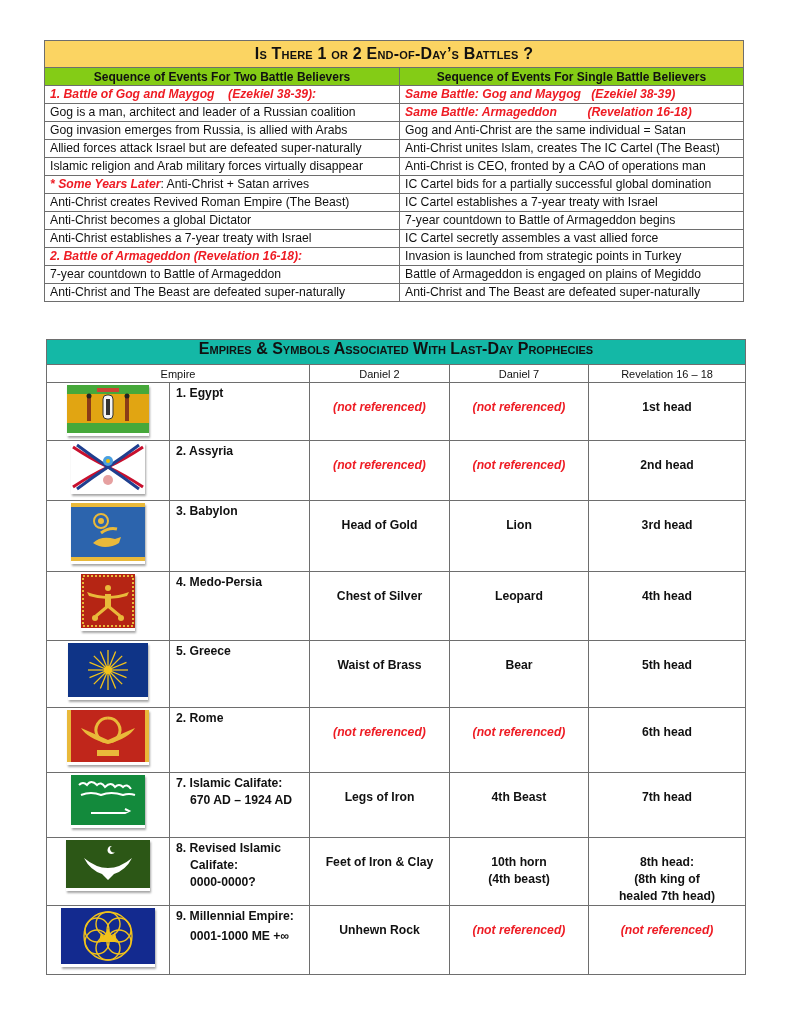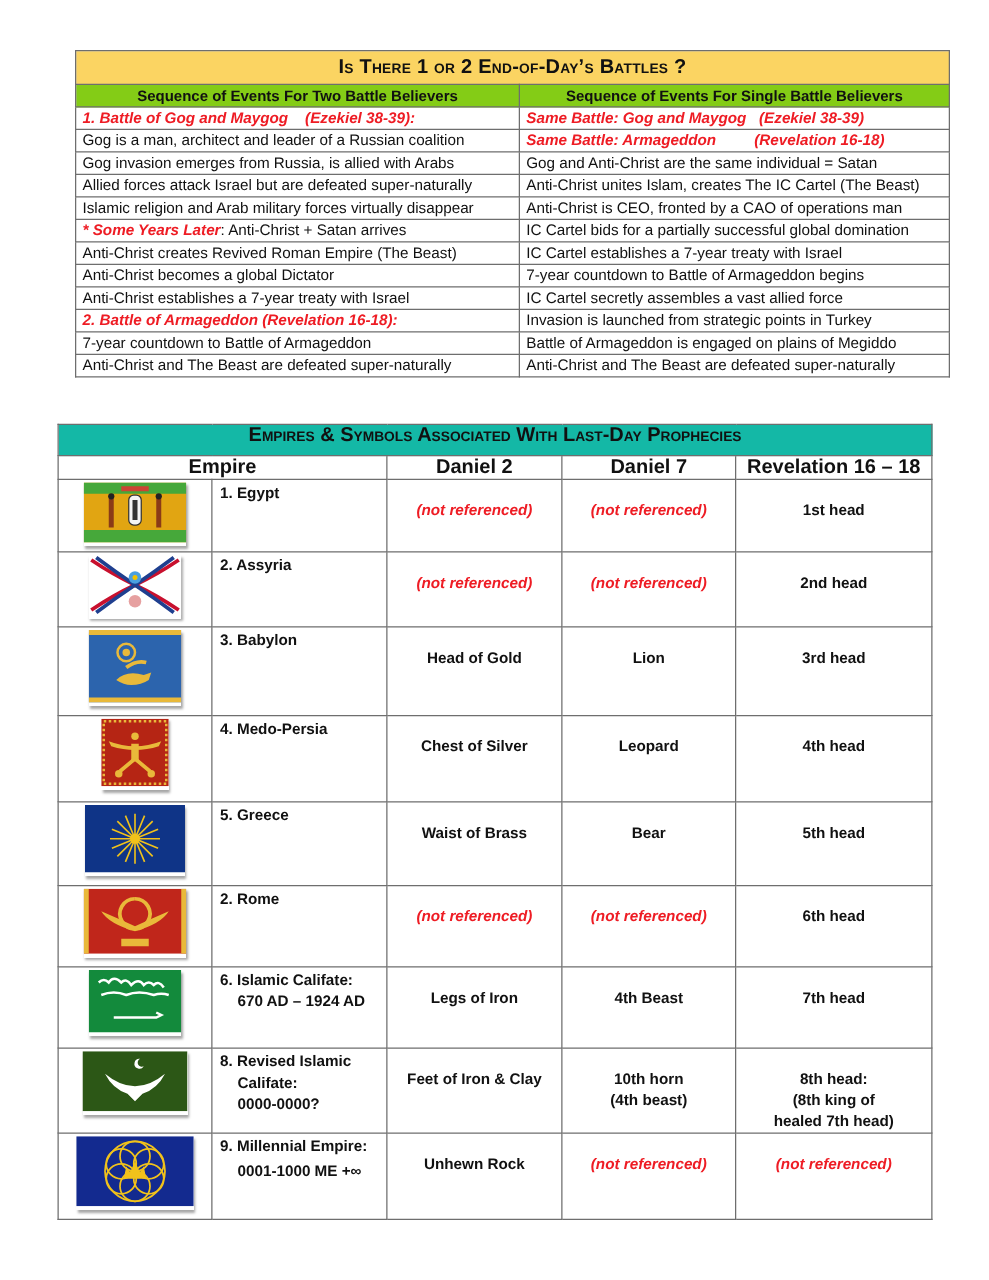"Is There 1 or 2" #t1 { left: 60px -> 44px }
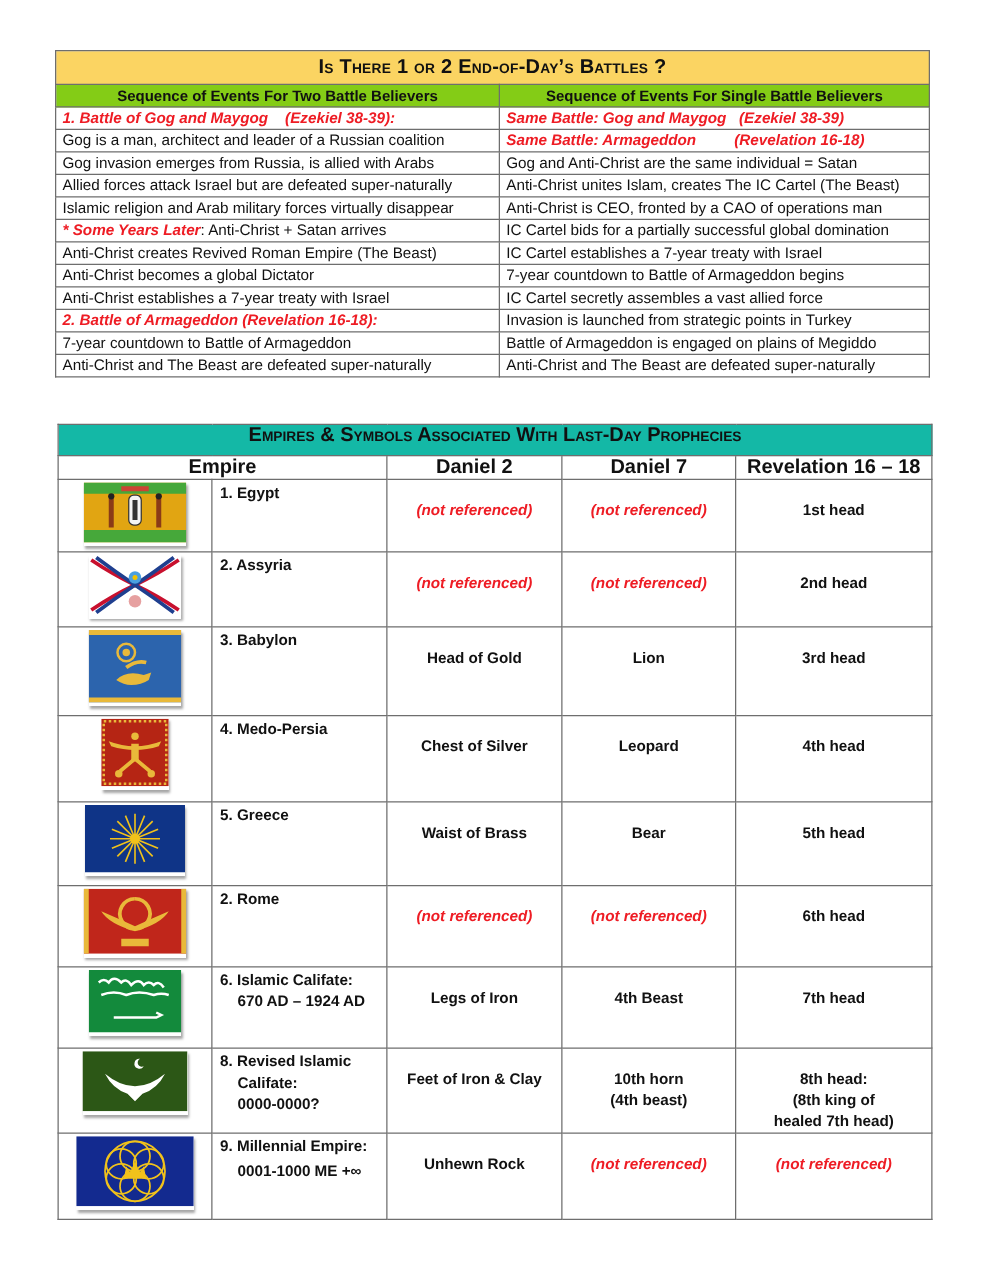"Empire" #t2 .hdr th { font-size: 16px -> 11px; font-weight: bold -> normal }
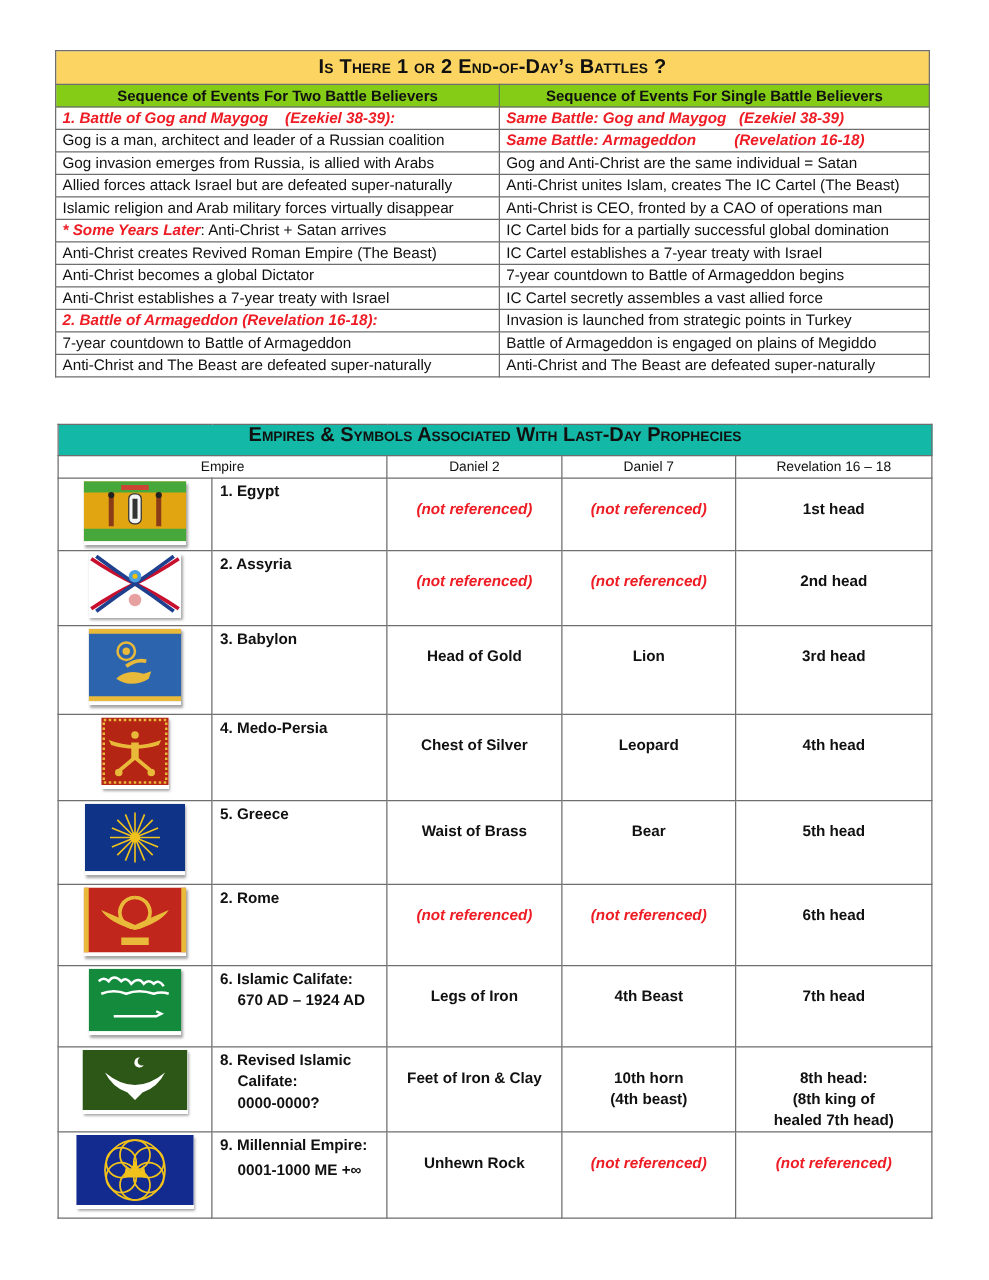"6. Islamic Califate:" span { text: 6 -> 7 }
